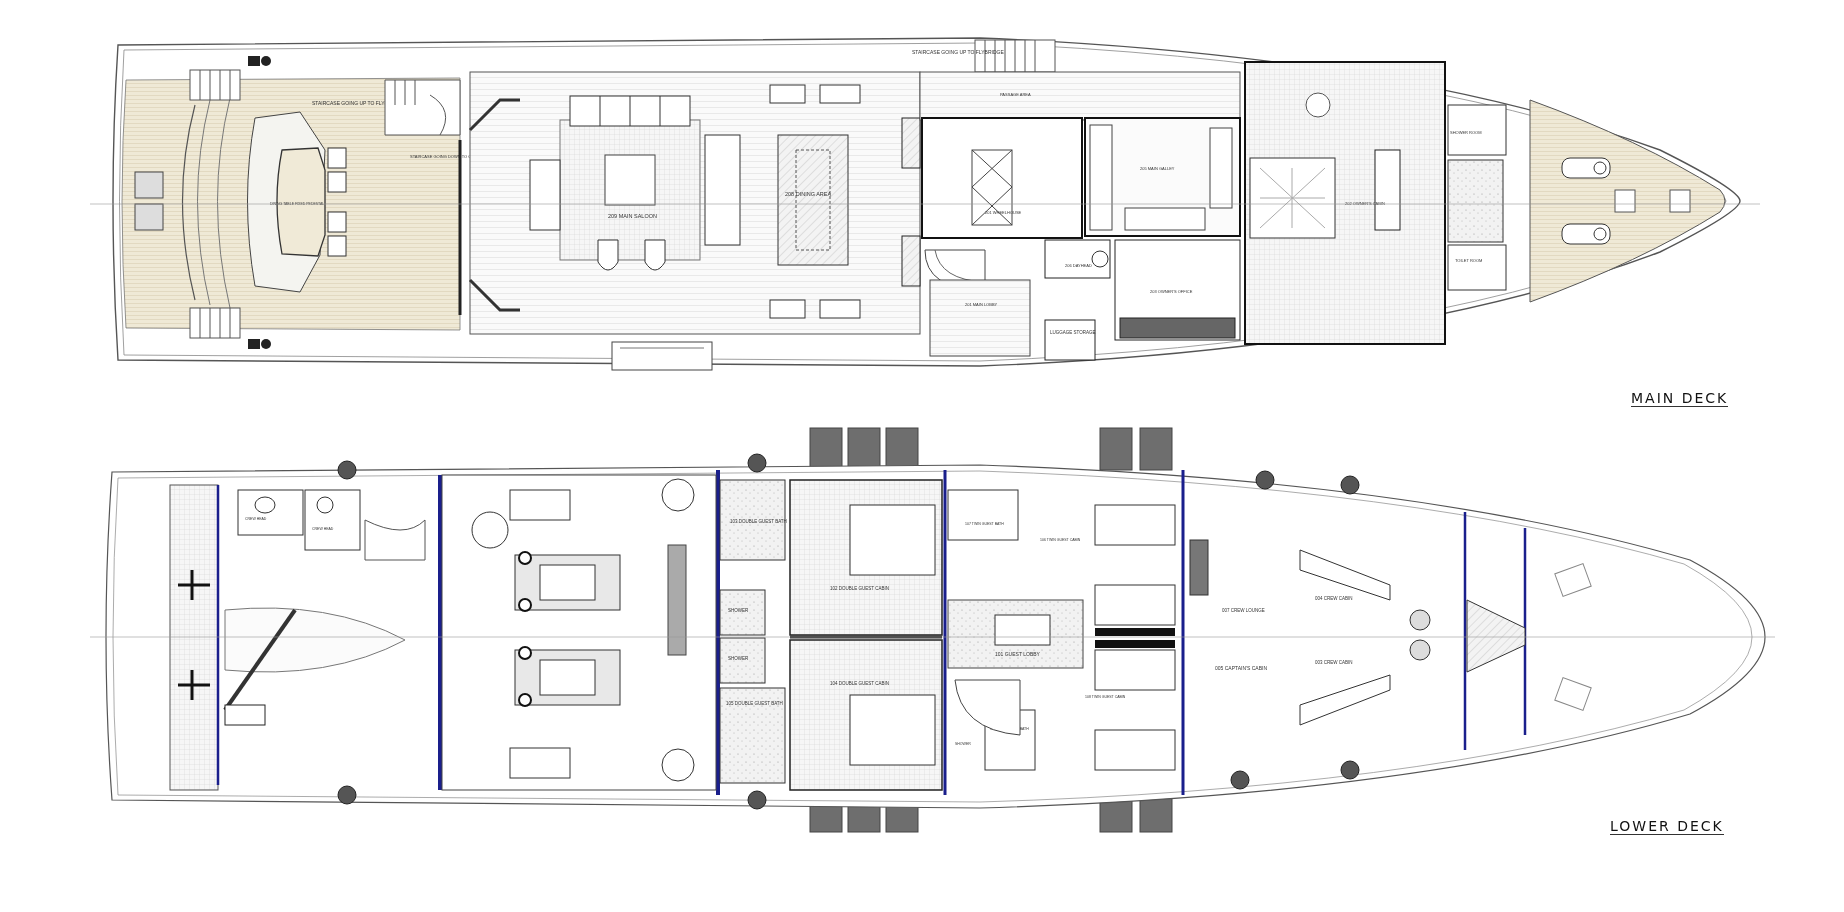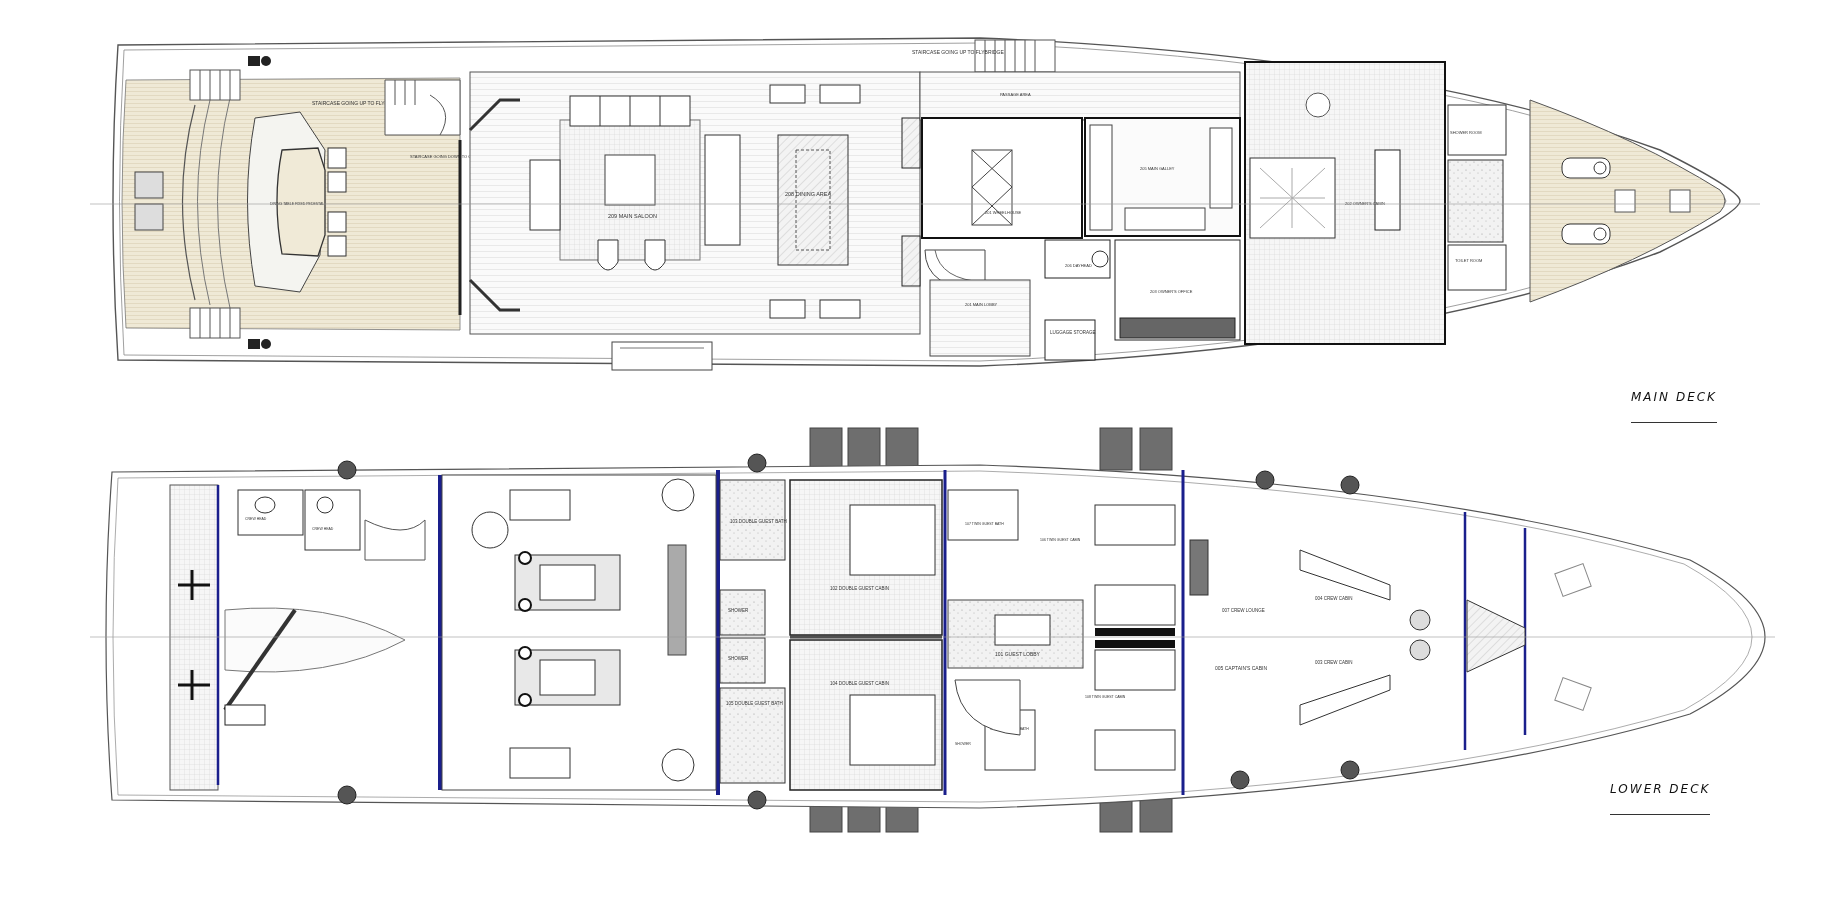"MAIN DECK" .deck-title { font-size: 12px -> 14px; font-style: italic -> none; padding-bottom: 18px -> 0 }
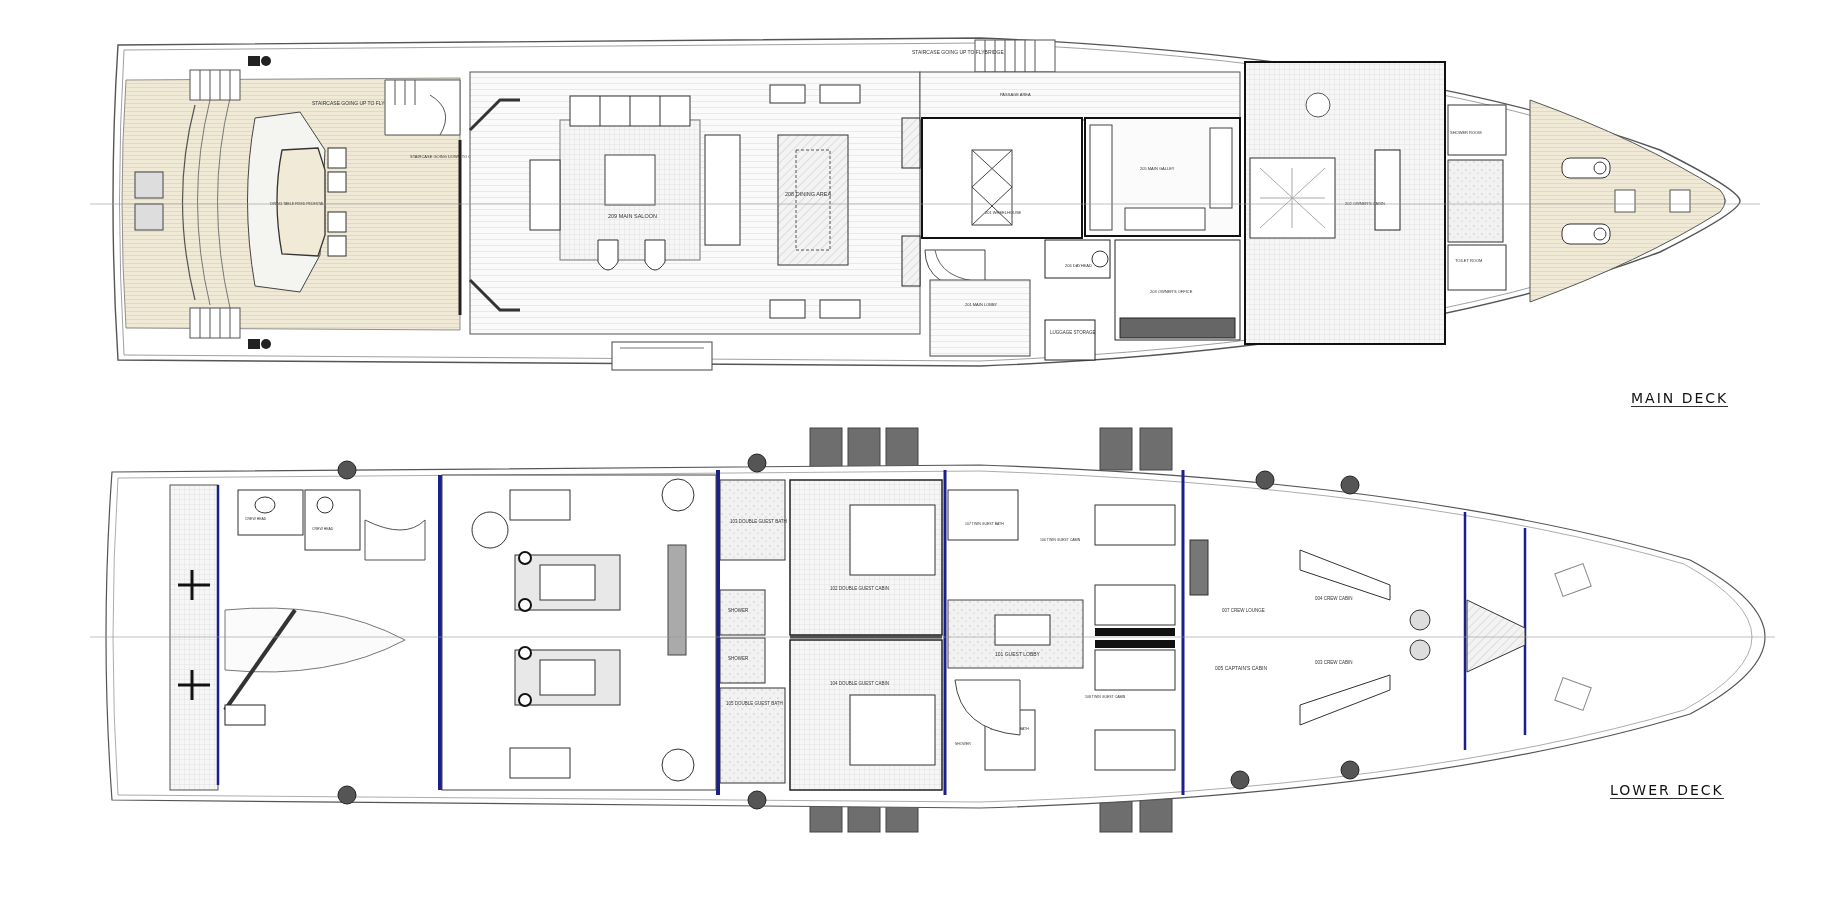"LOWER DECK" div.deck-title { top: 782px -> 818px }
